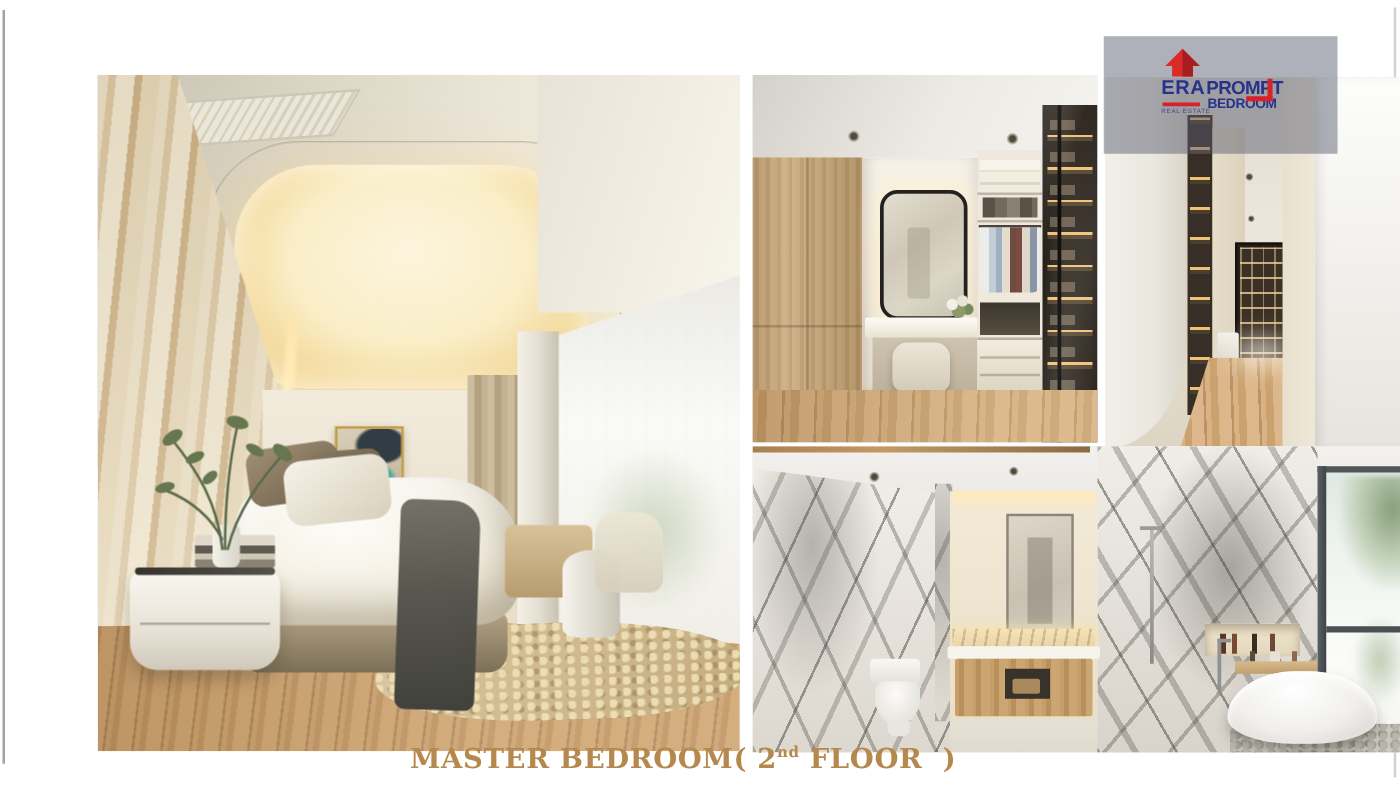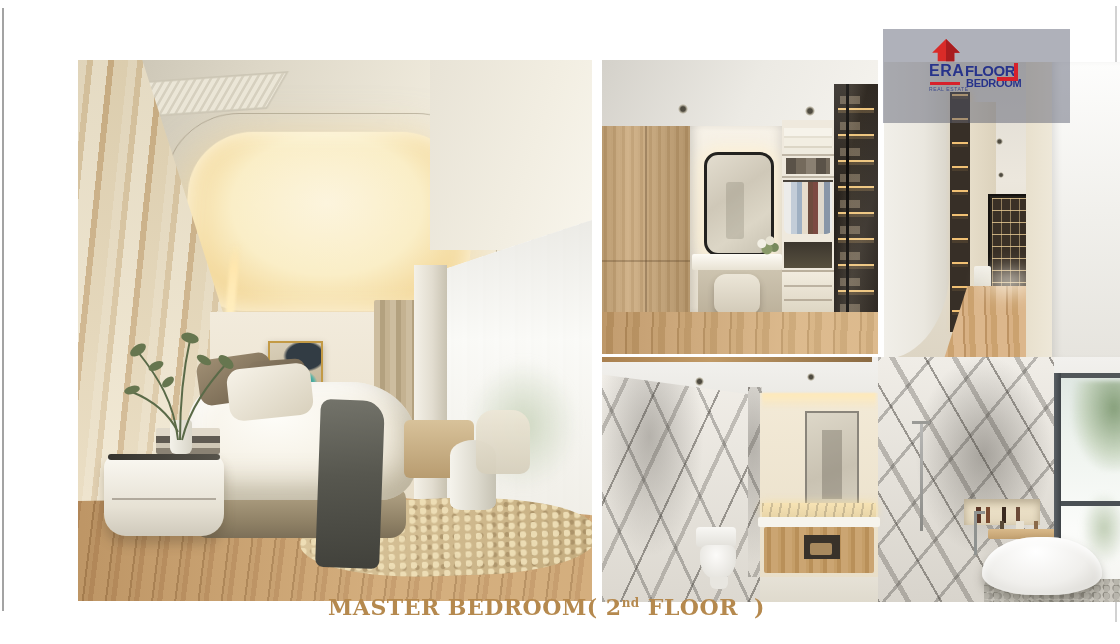"FLOOR" div.logo-prompt { text: FLOOR -> PROMPT }
